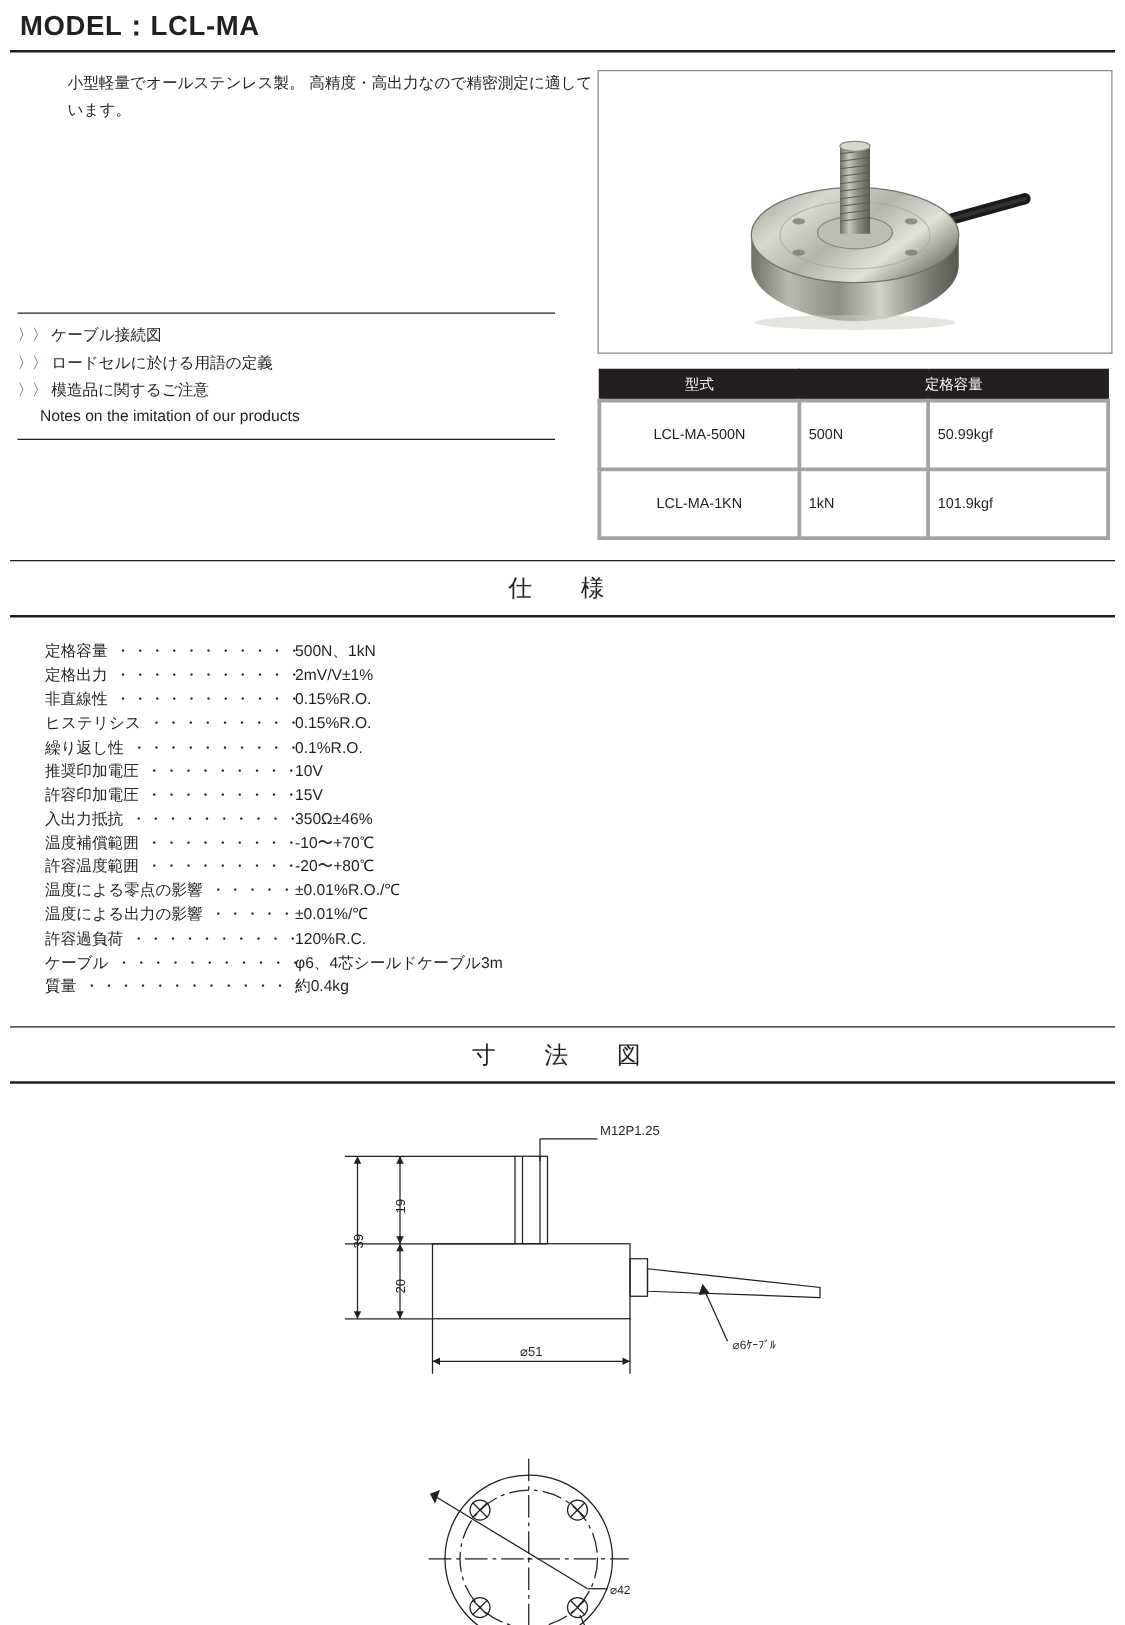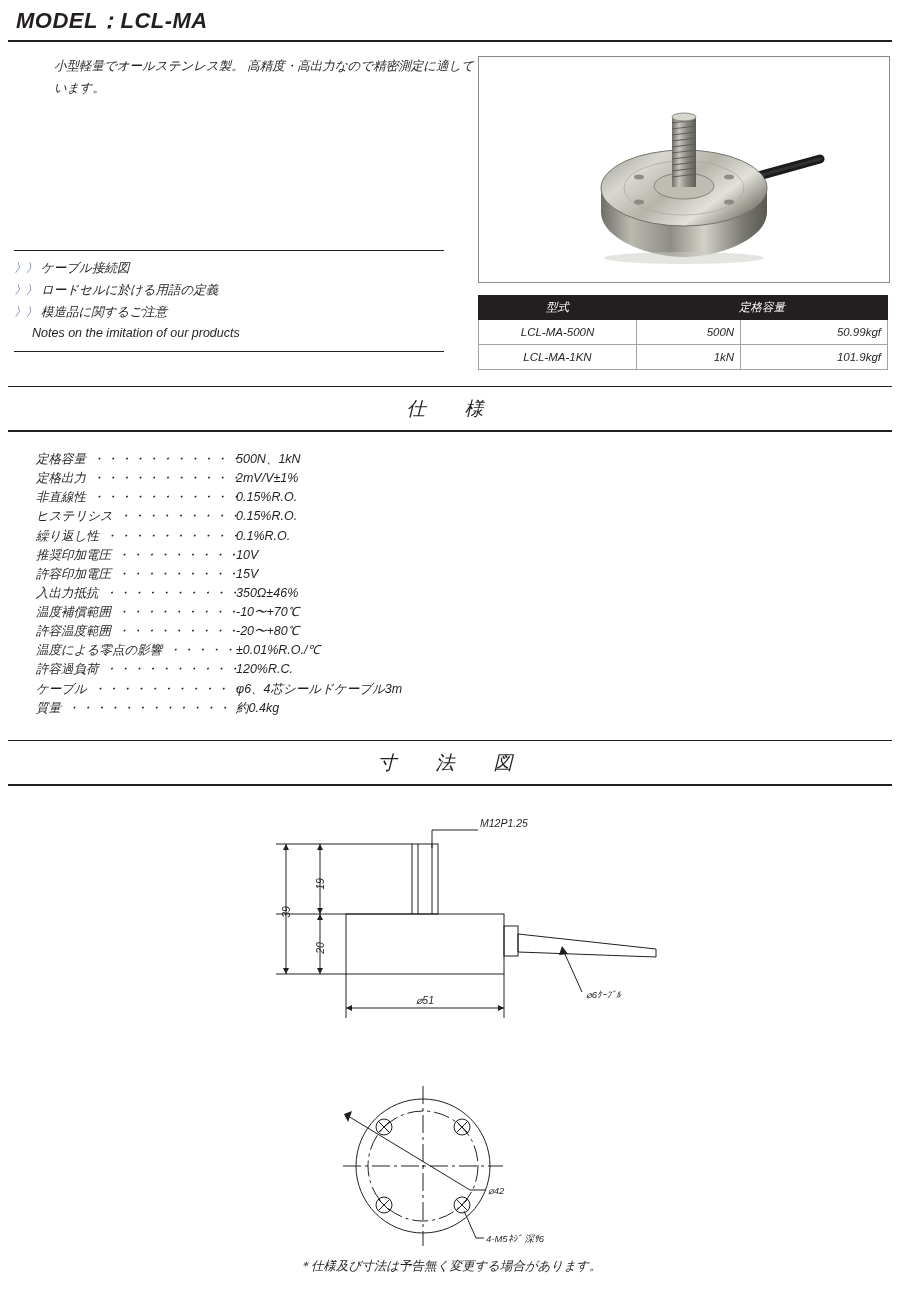"MODEL：LCL-MA" .page { font-style: italic -> none }
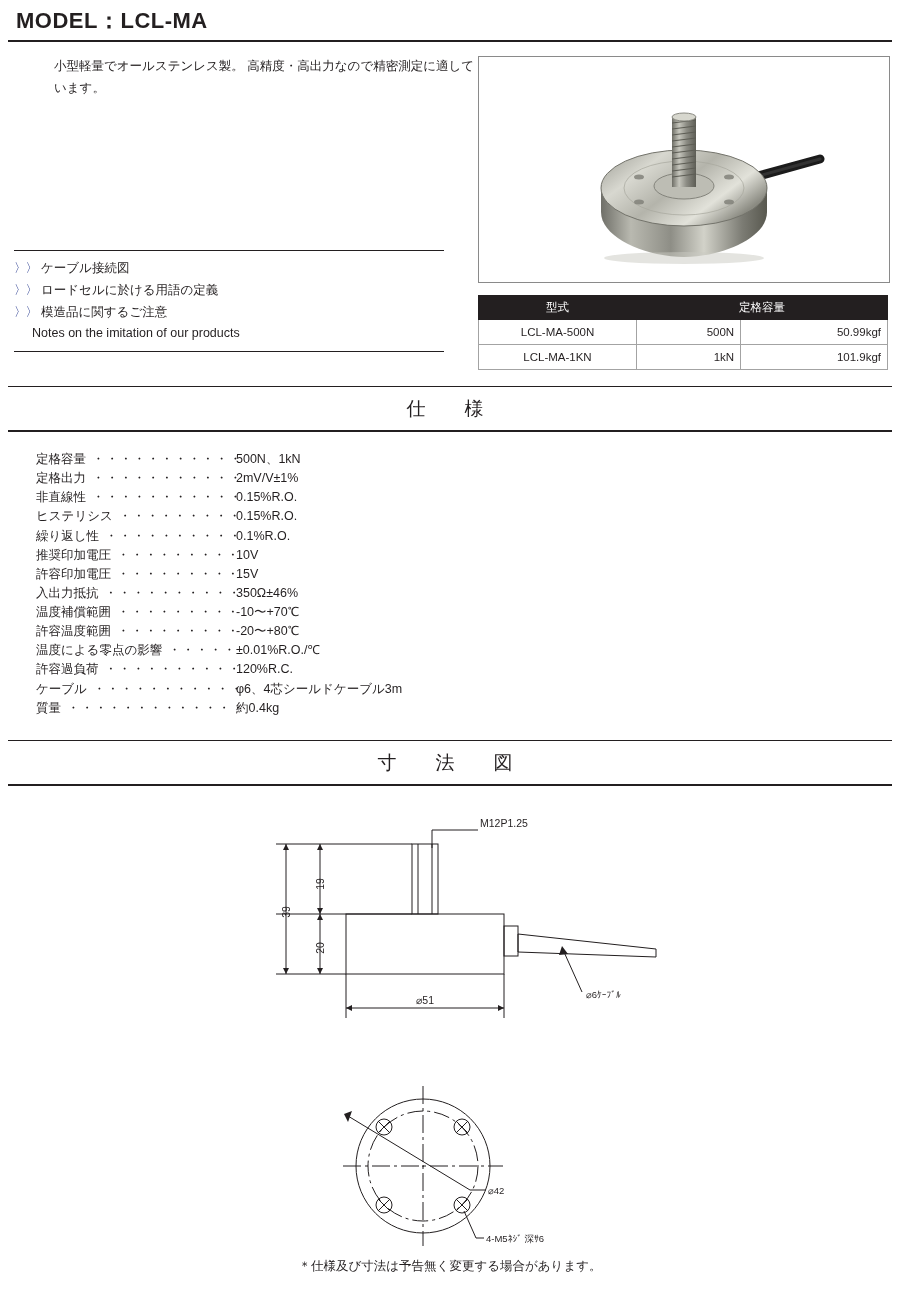"LCL-MA-500N" .spec-table td { border: 1px solid #a3a3a3 -> 3px solid #a3a3a3; padding: 3px 6px -> 17px 6px }
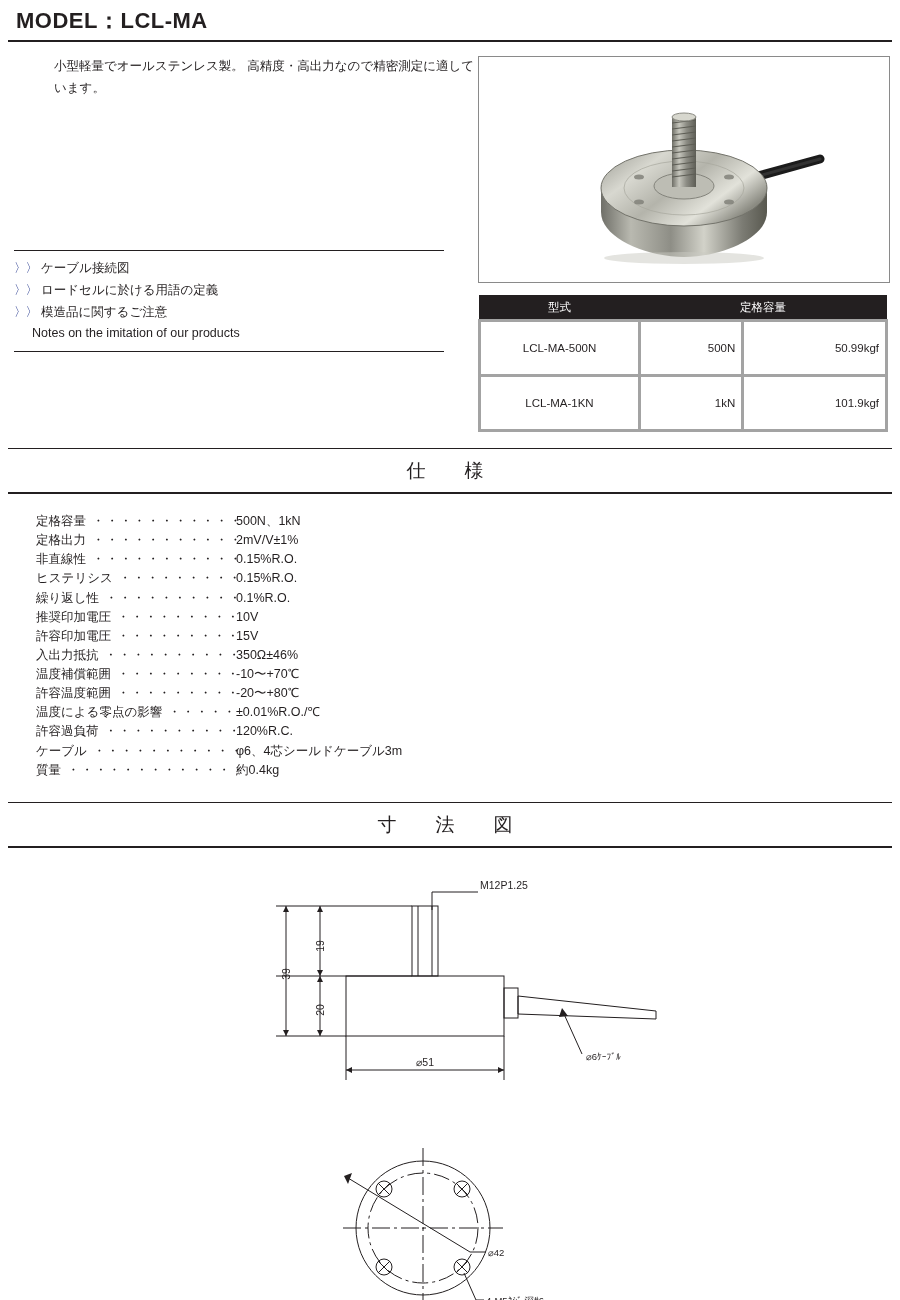"500N" .spec-table td.num { text-align: right -> none }
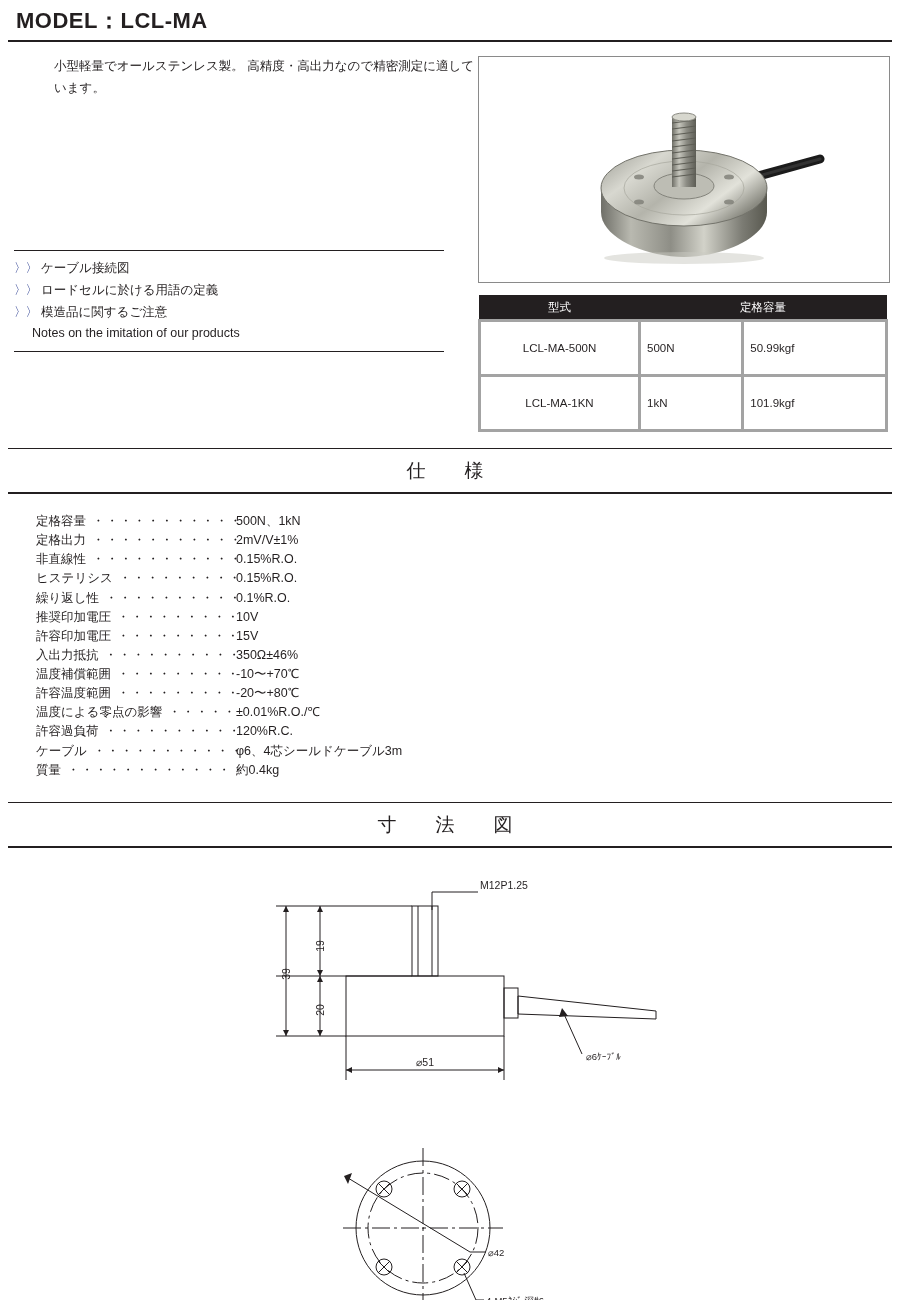"温度による出力の影響 ・・・・・" div.spec-row { html: none -> <div> <div><span>温度による出力の影響</span><span>・・・・・</span></div> <div>±0.01%/℃</div> </div> }
